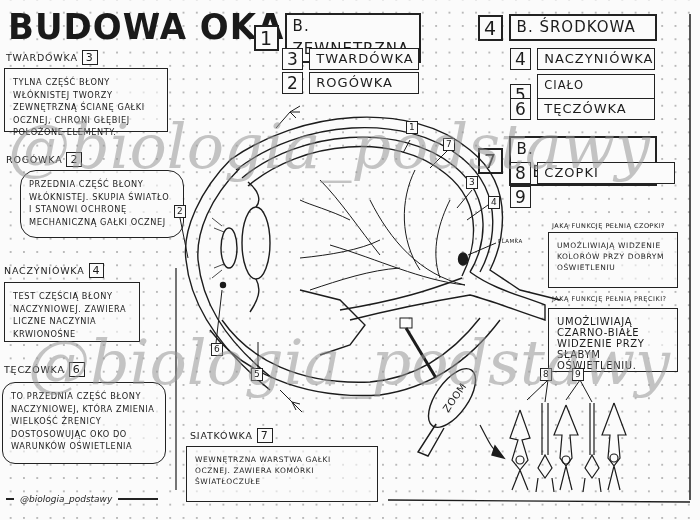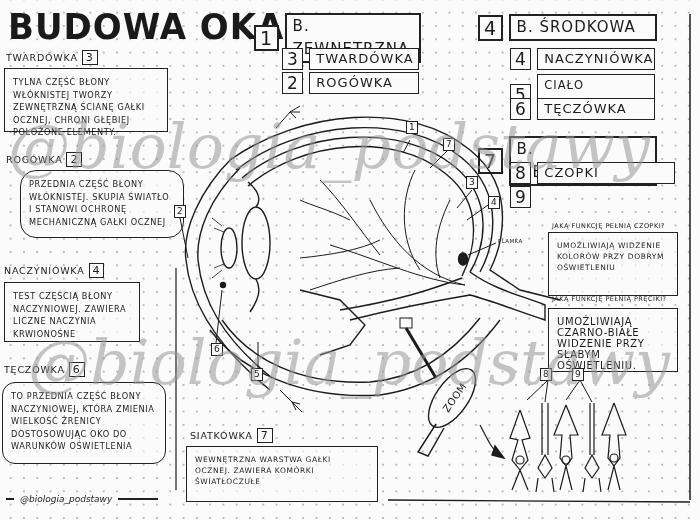"UMOŻLIWIAJĄ WIDZENIE KOLORÓW PRZY DOBRYM" div.desc-box { height: 64px -> 56px }
